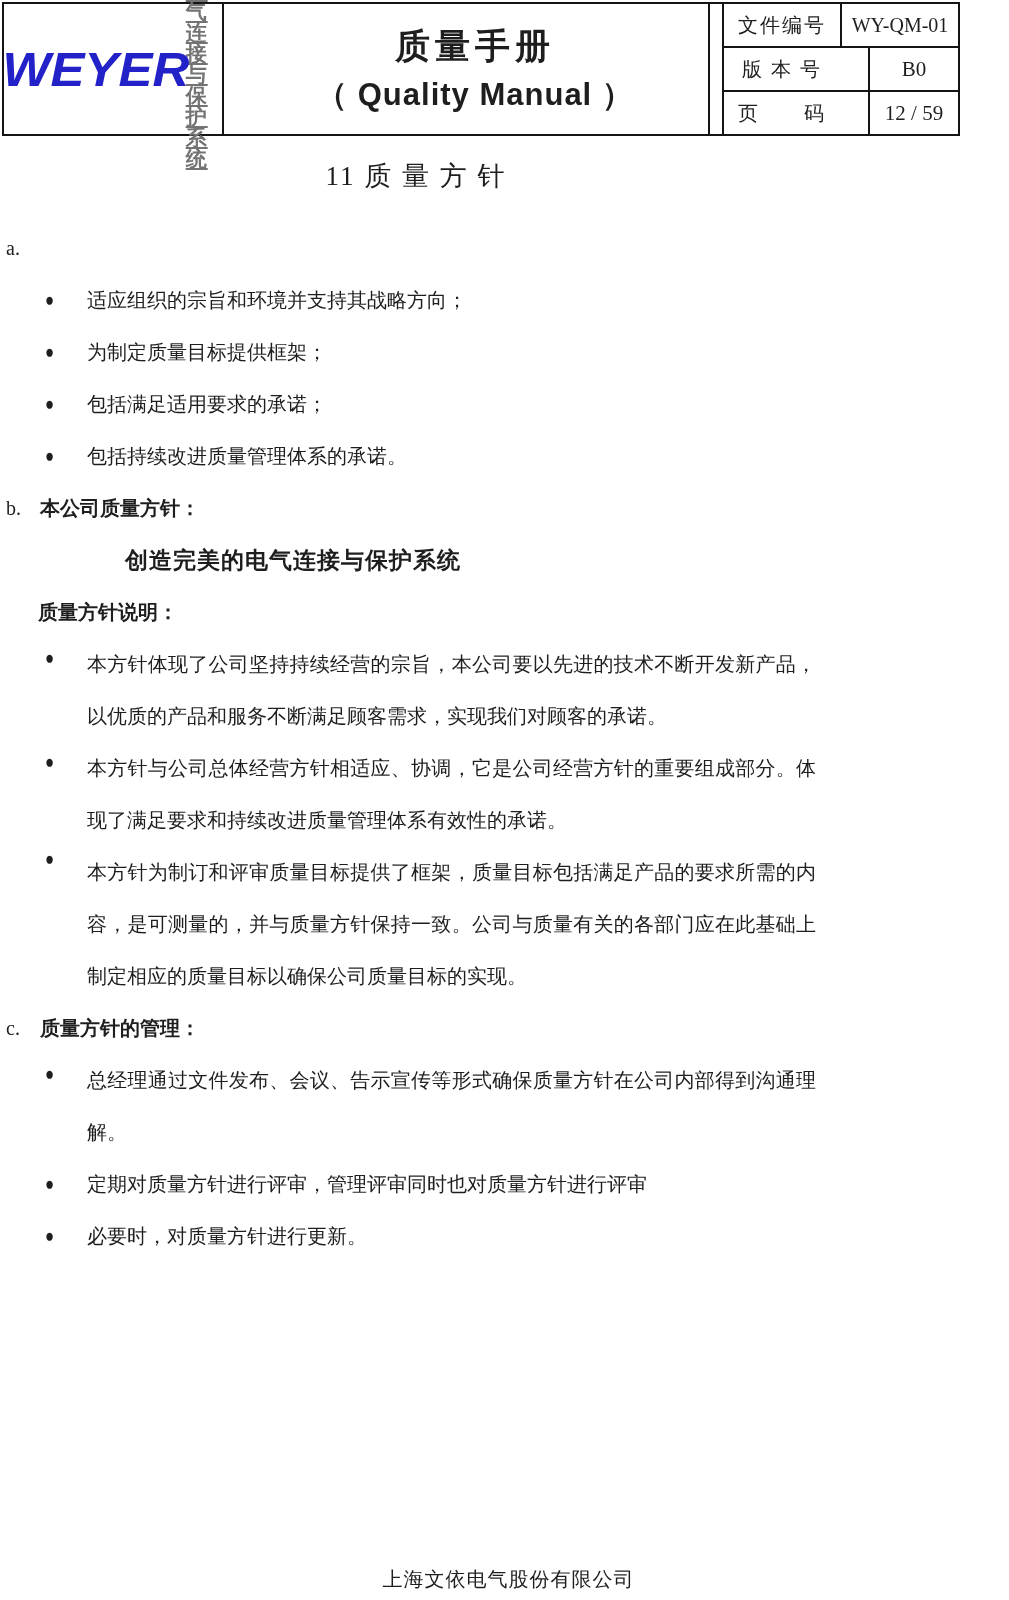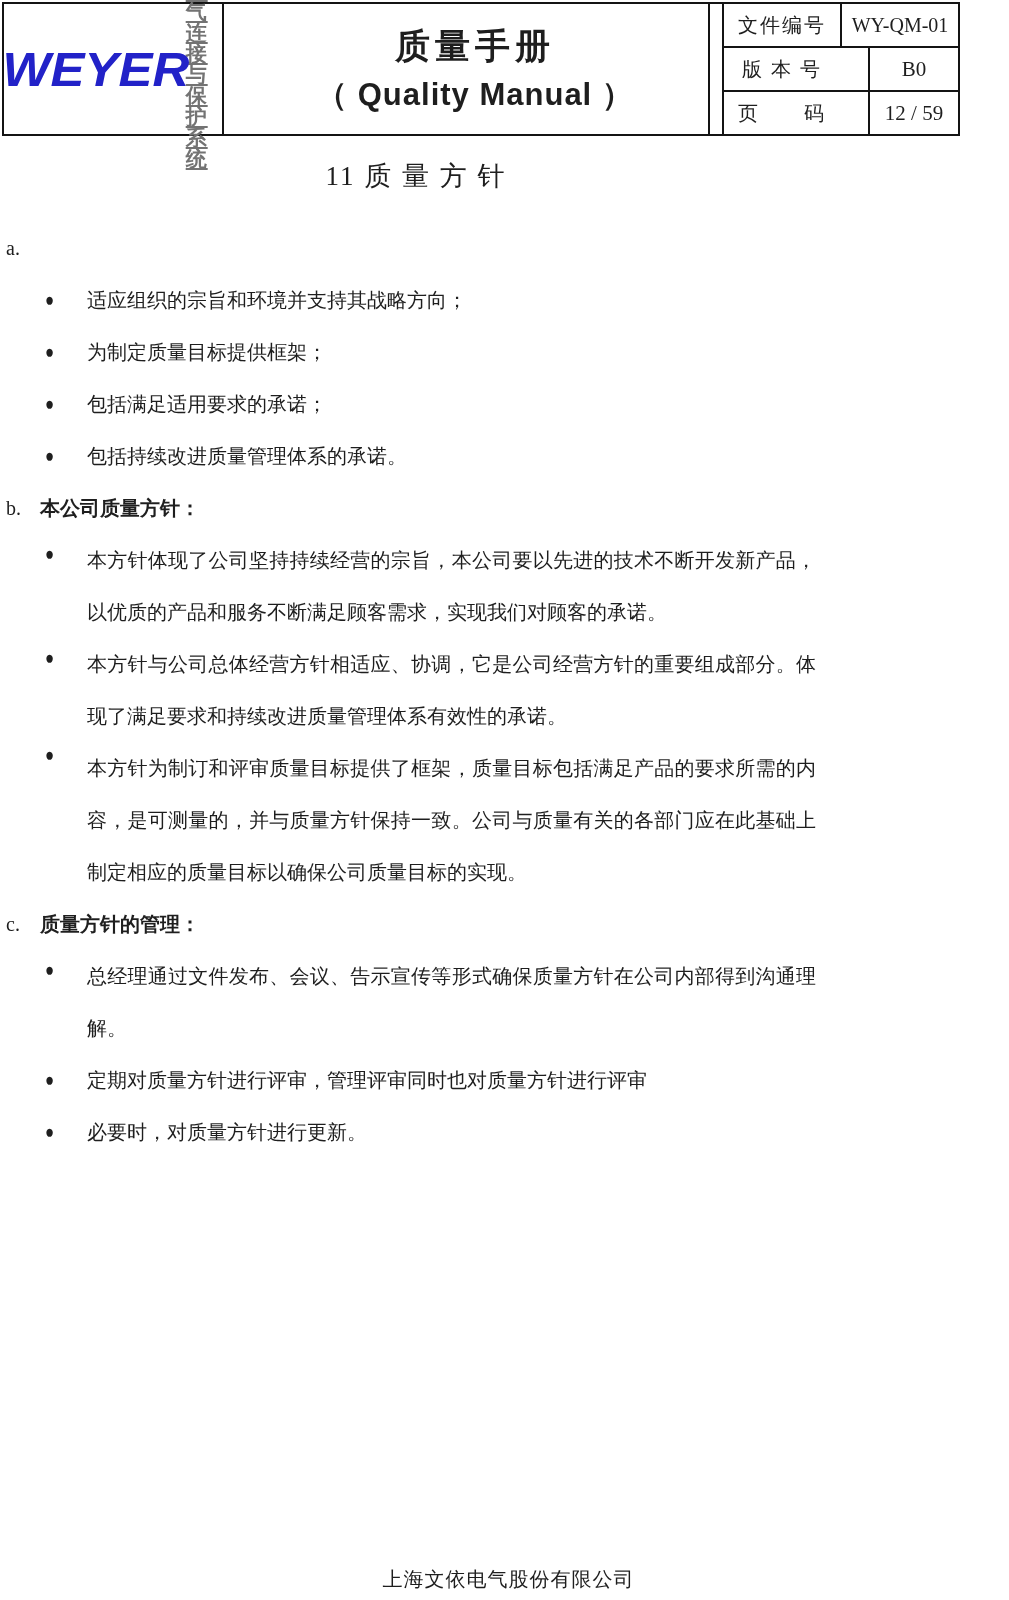"创造完美的电气连接与保护系统" div.slogan { html: none -> <div>创造完美的电气连接与保护系统</div> }
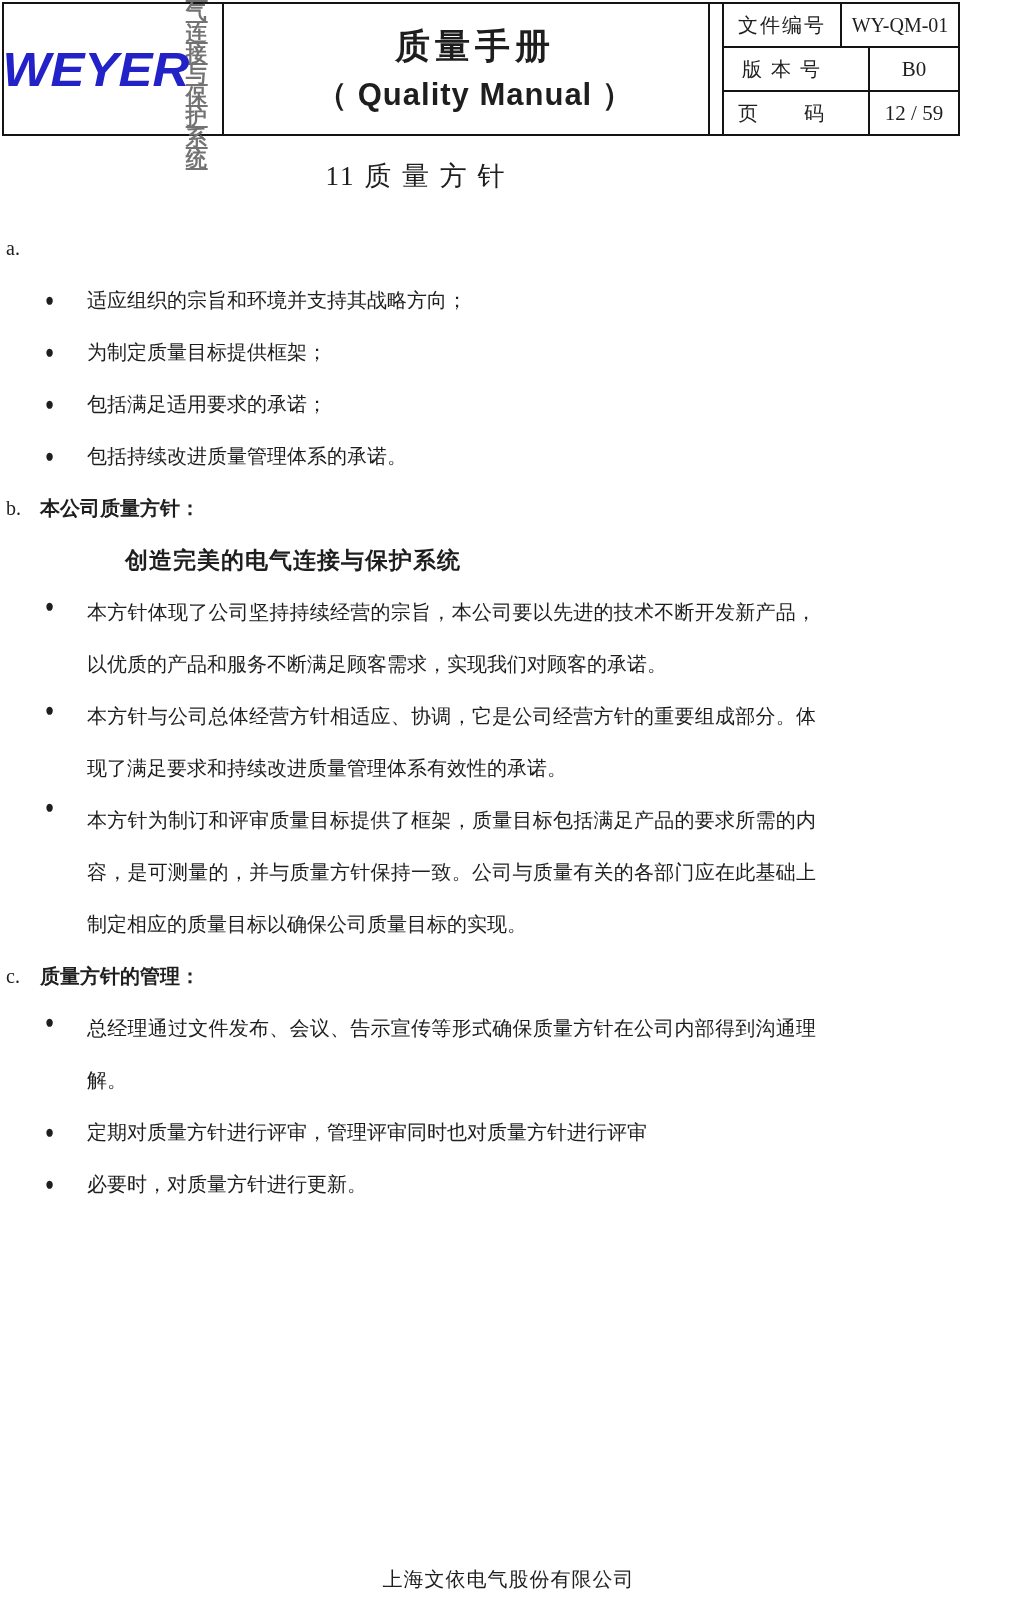"质量方针说明：" div.sub-title { html: none -> <div>质量方针说明：</div> }
